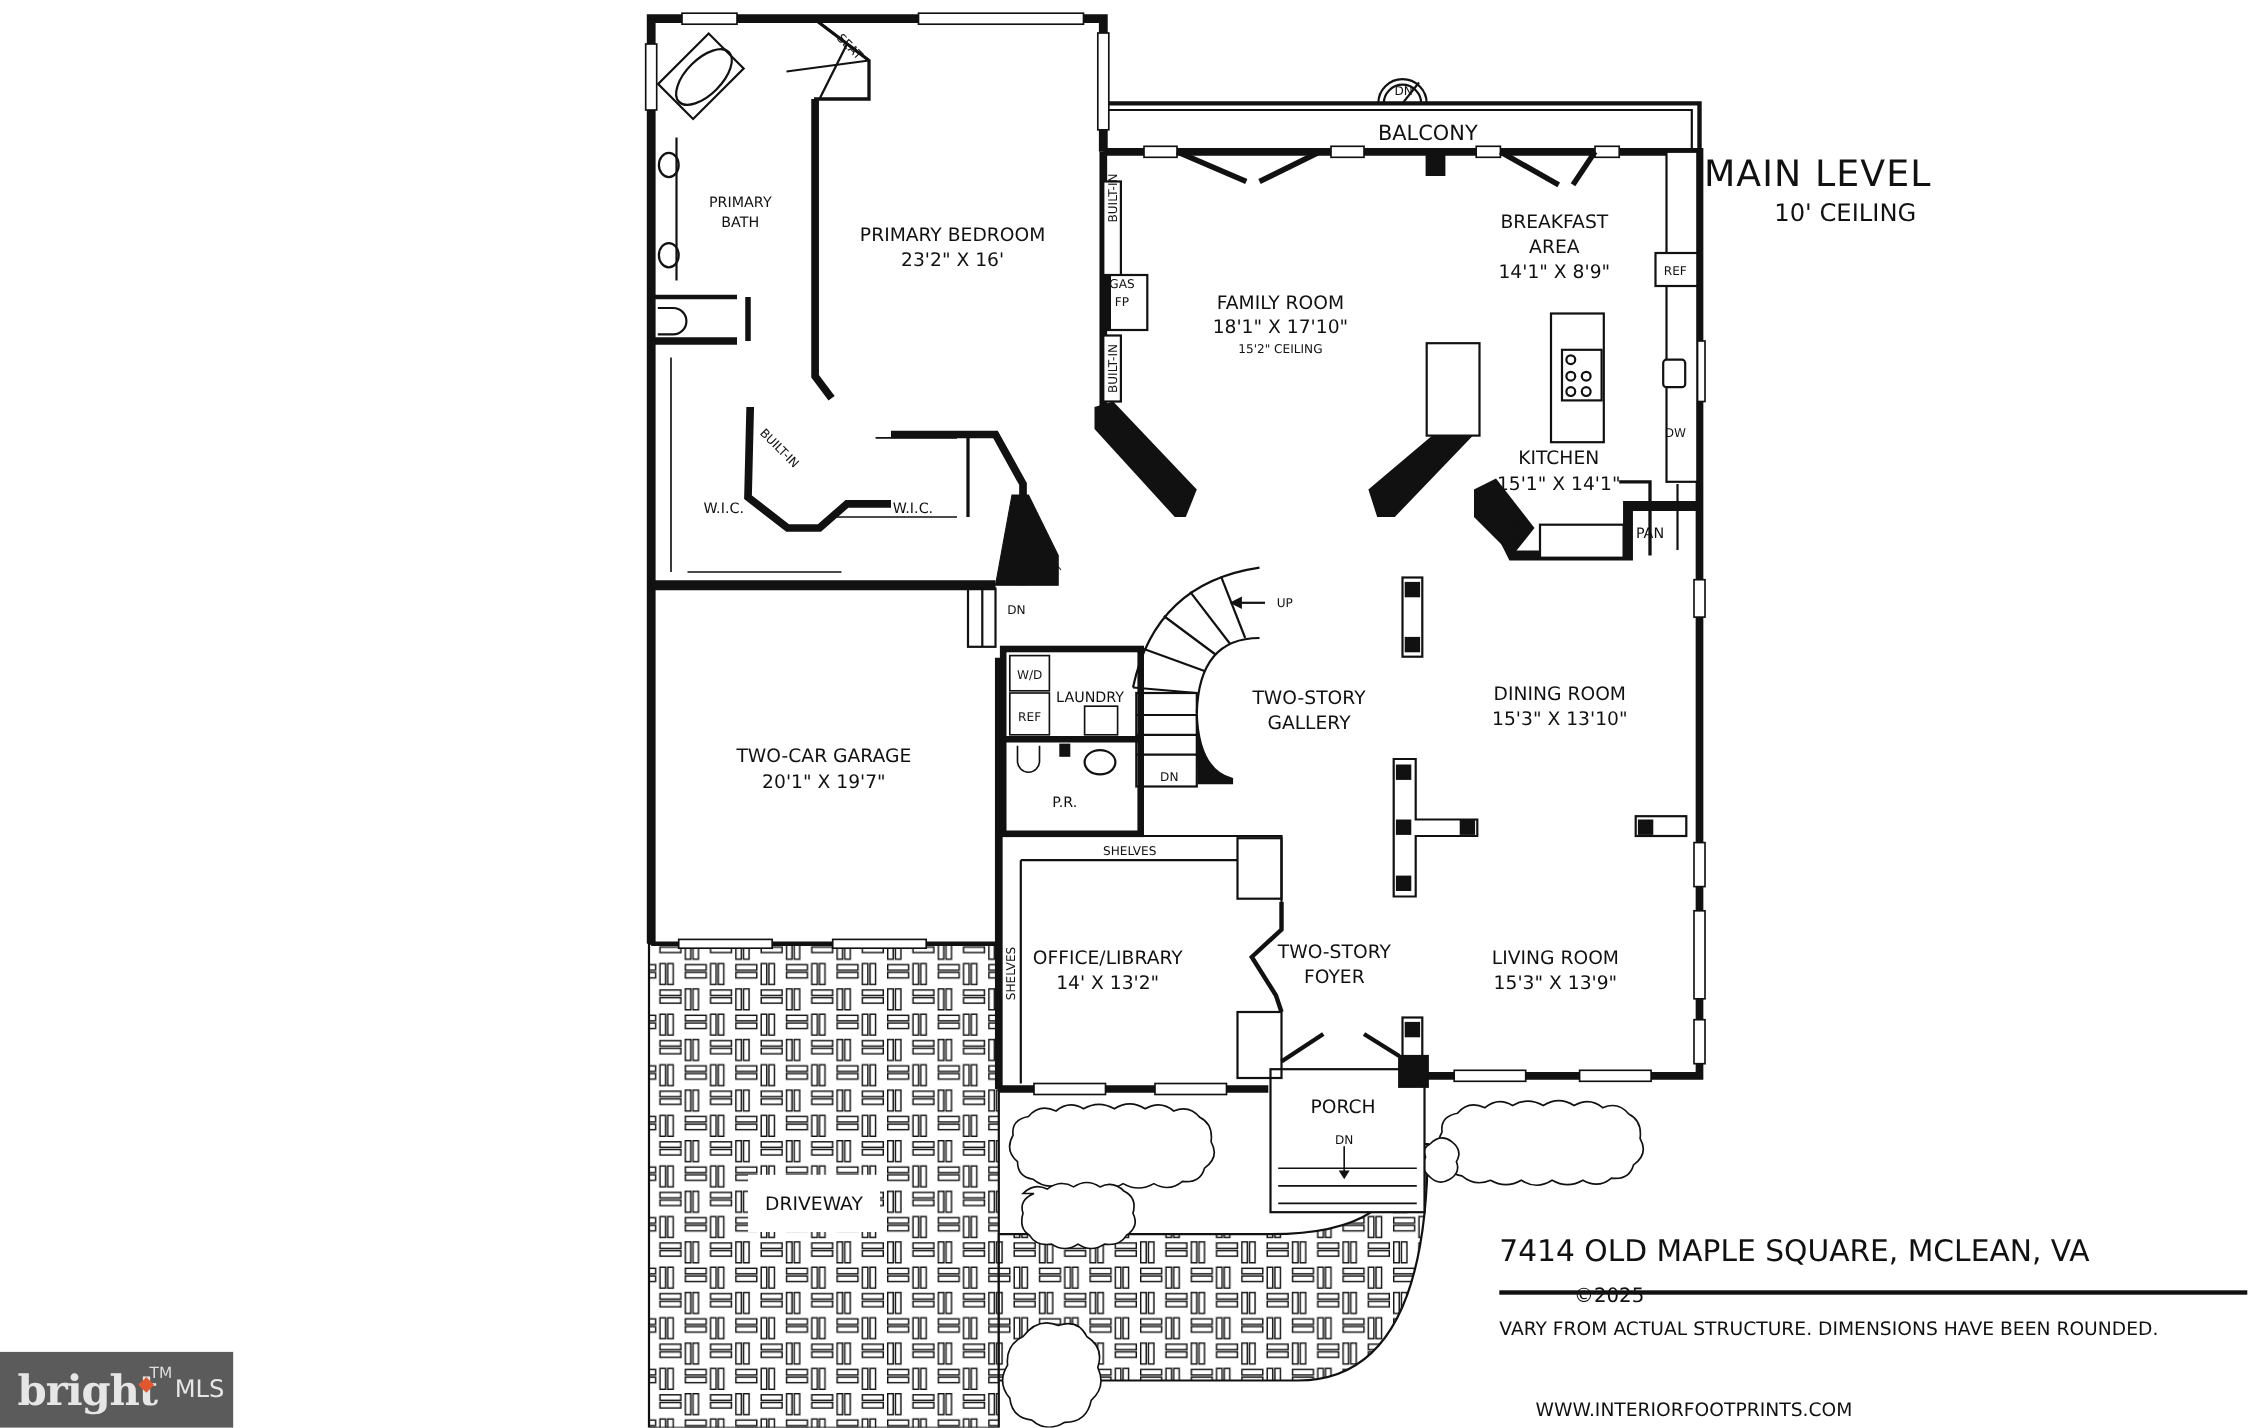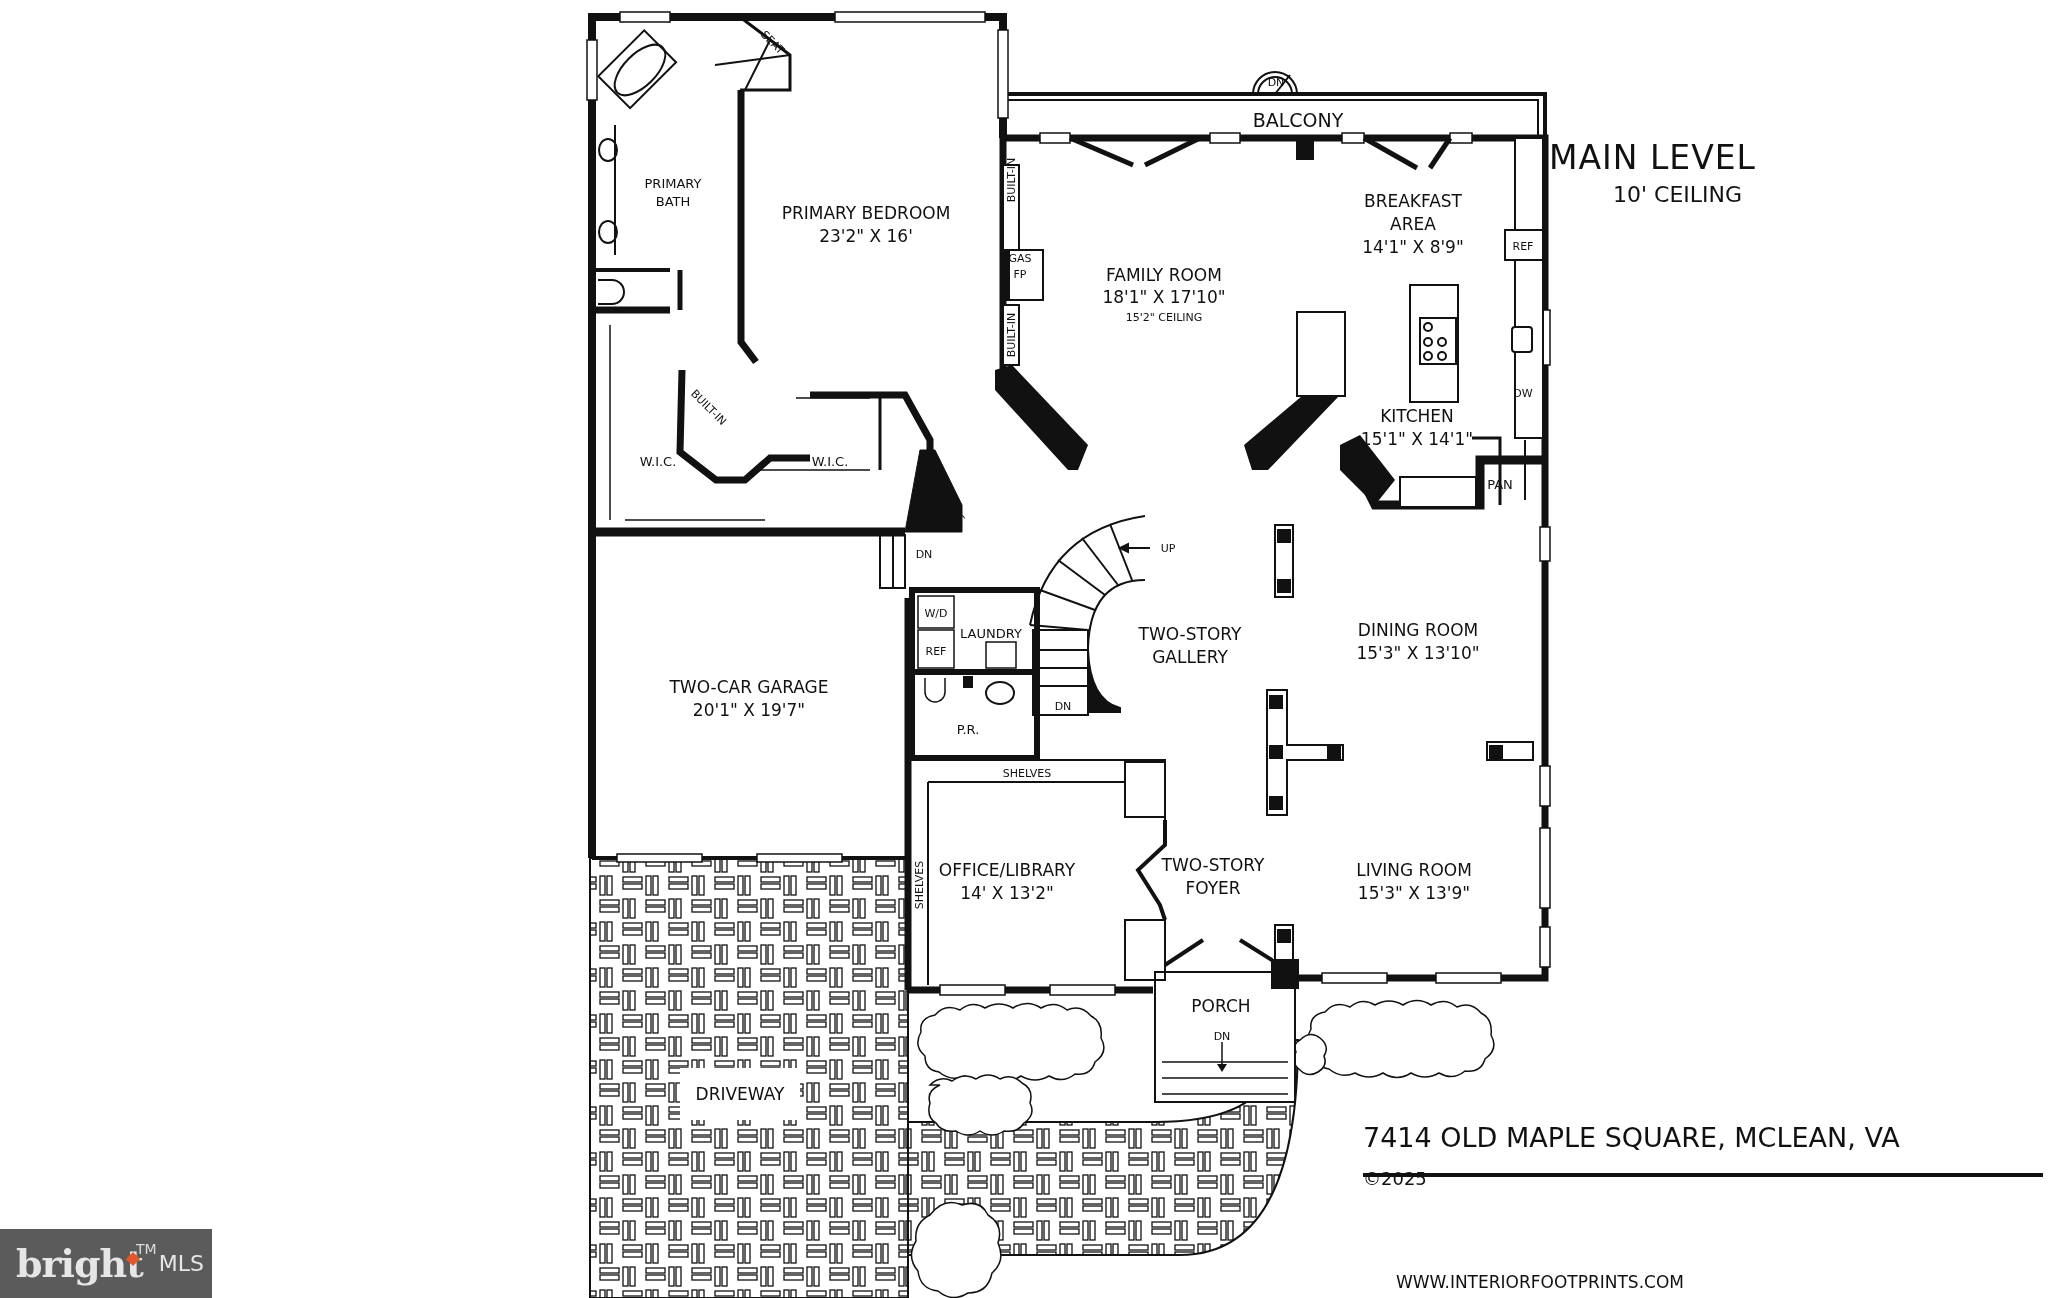"©2025" .copy { left: 1363px -> 1431px }
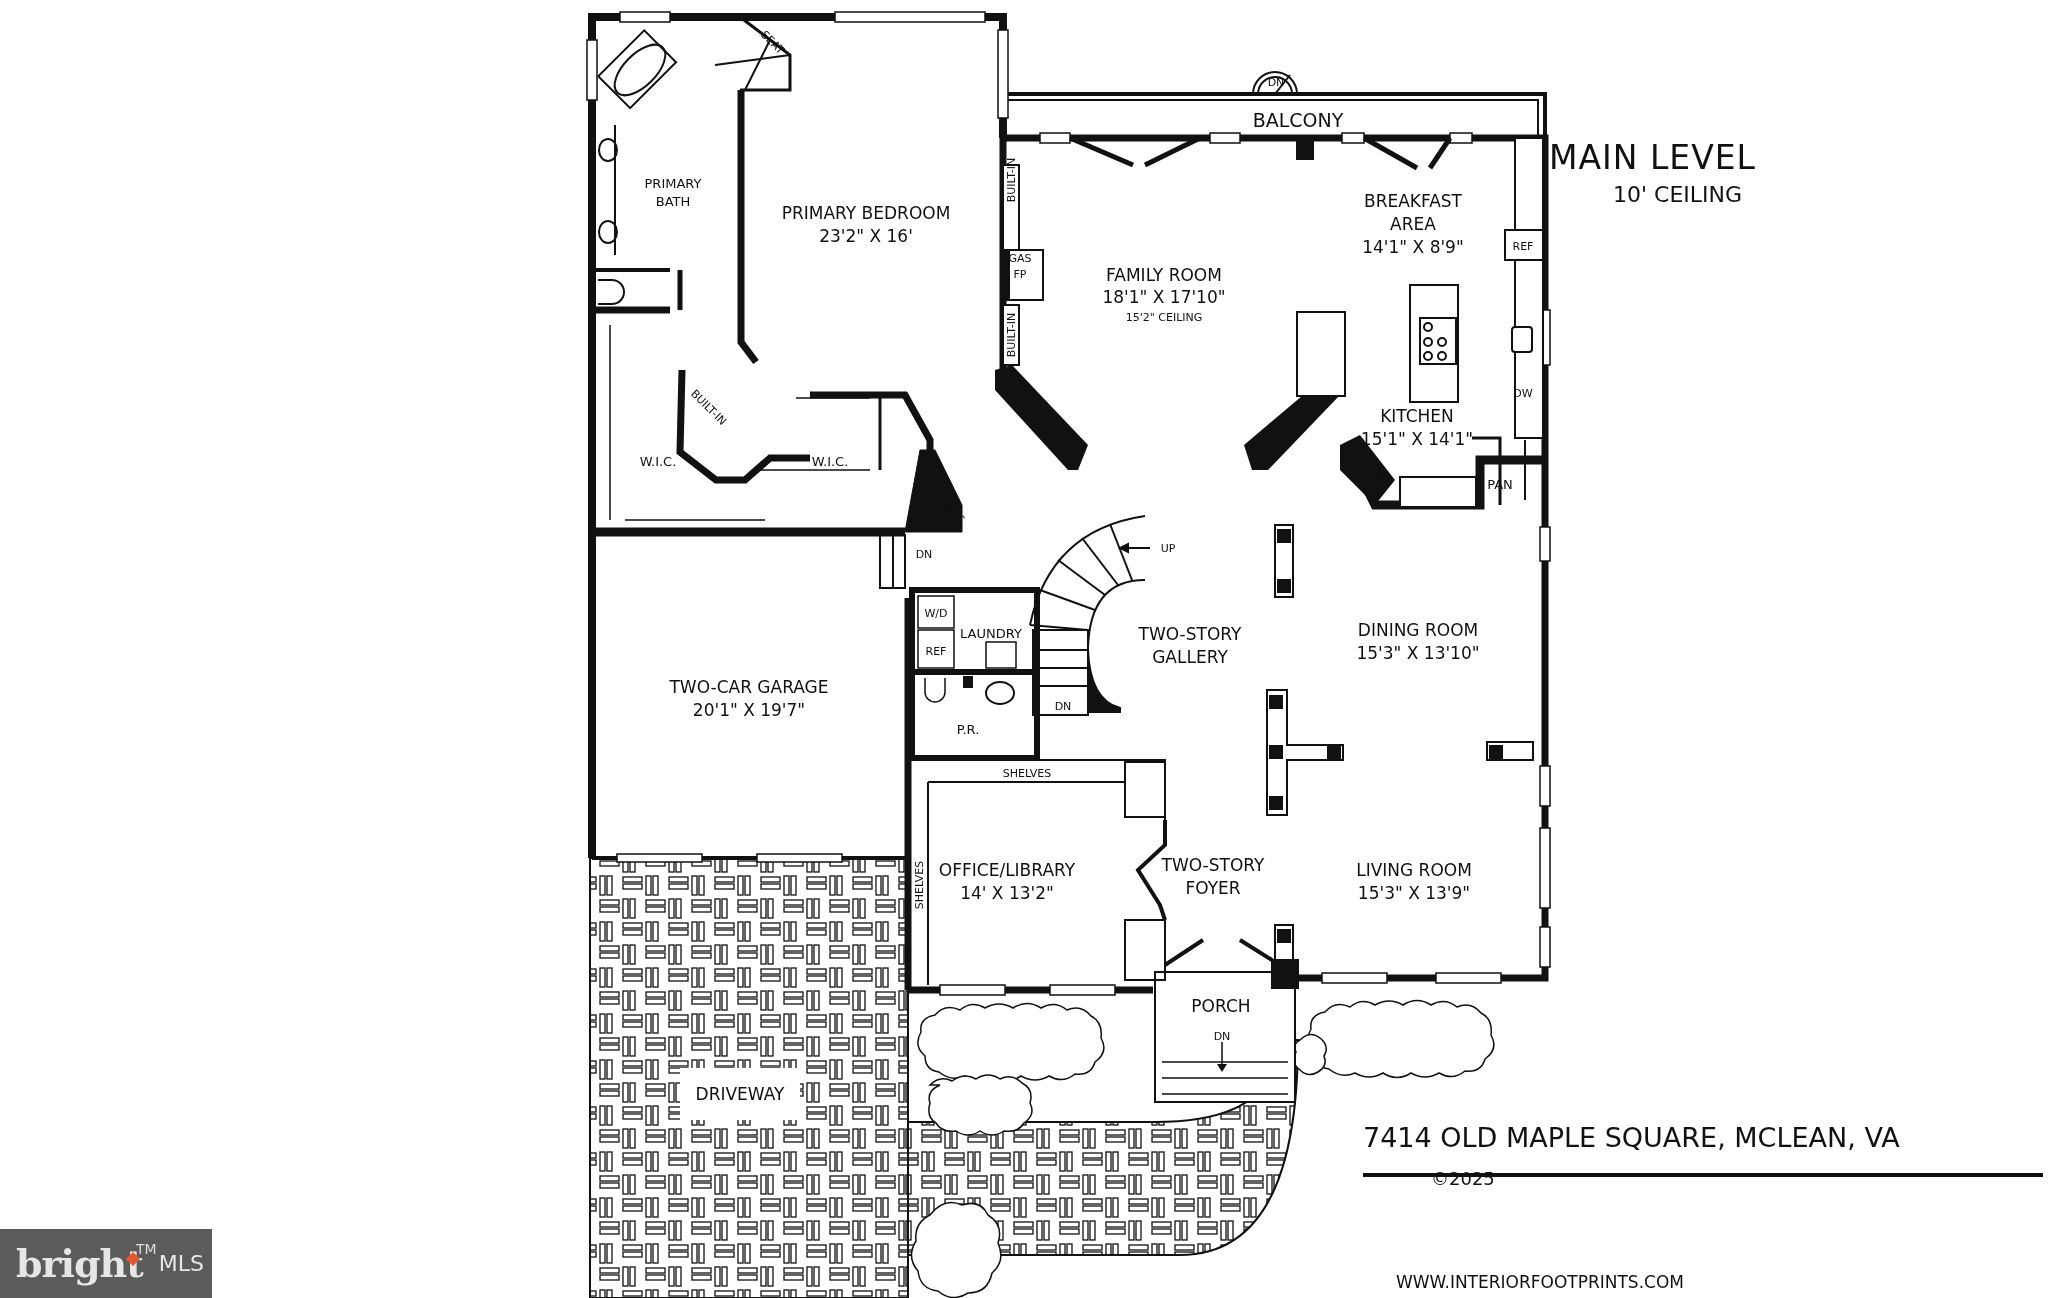"VARY FROM ACTUAL STRUCTURE. DIMENSIONS" div { html: none -> <div>VARY FROM ACTUAL STRUCTURE. DIMENSIONS HAVE BEEN ROUNDED.</div> }
